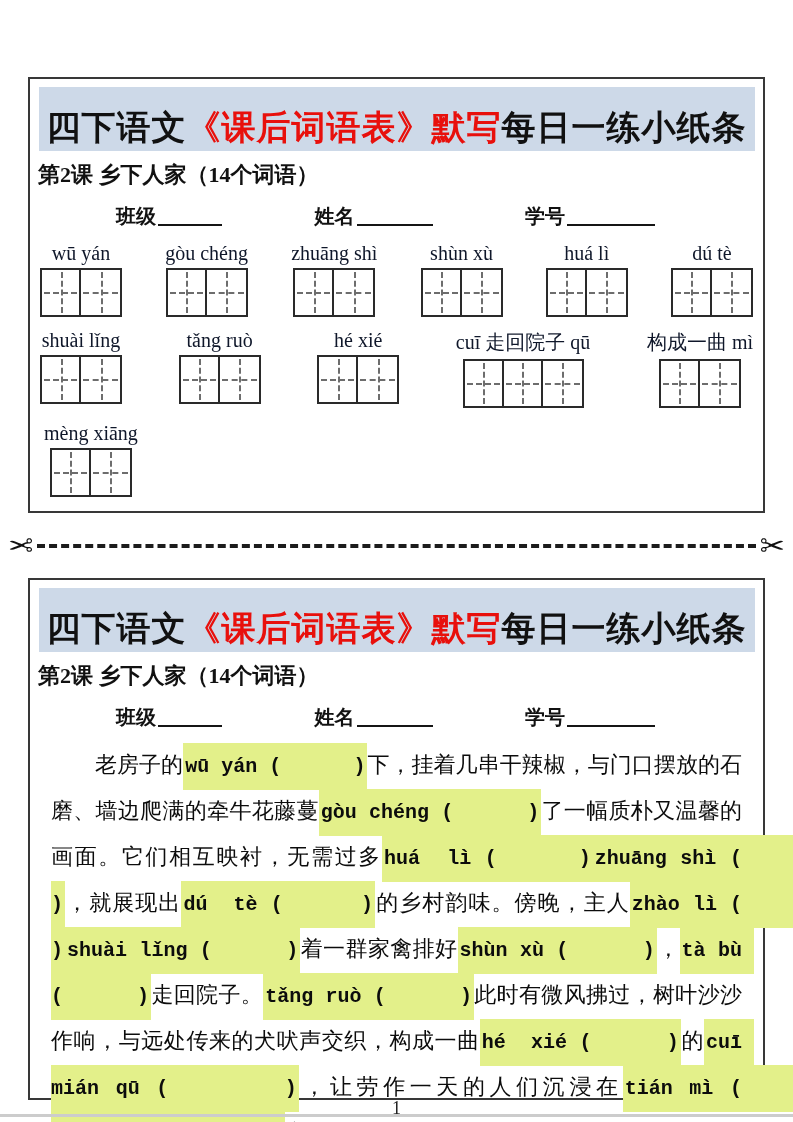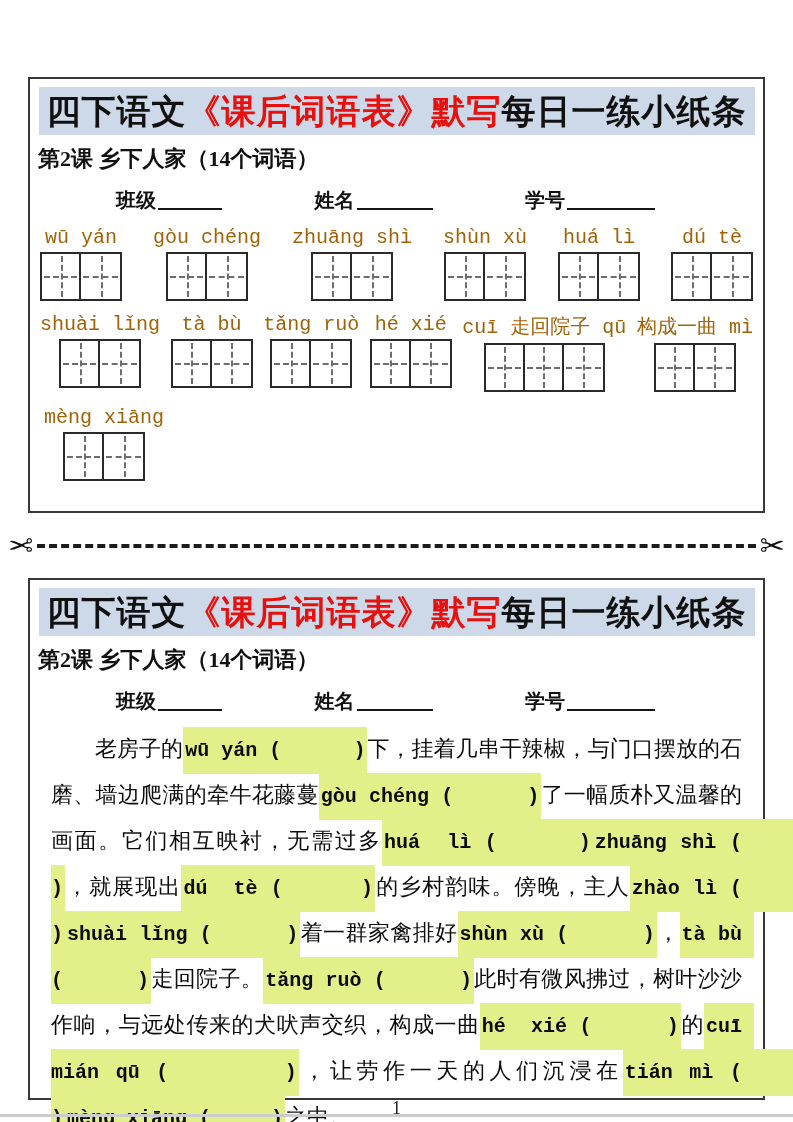"四下语文《课后词语表》默写每日一练小纸条" .main-title { padding: 4px 8px 3px -> 20px 8px 3px }
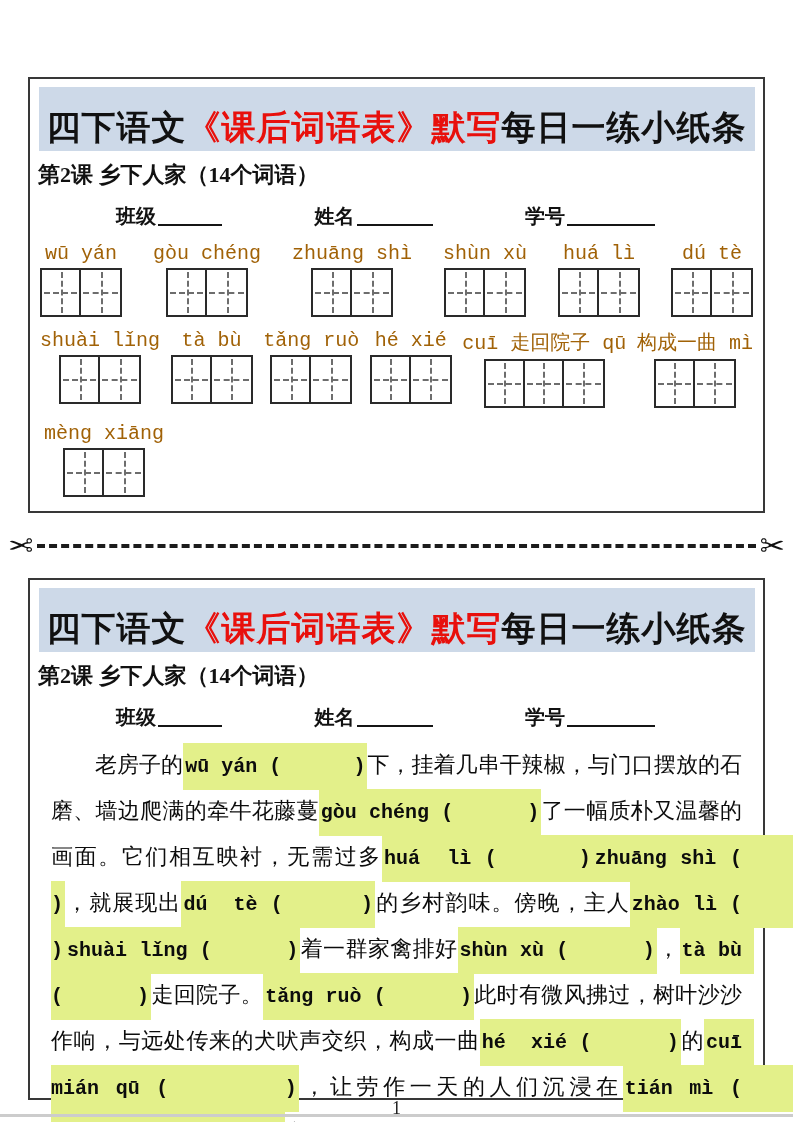"wū yán" .pinyin-label { color: #a16207 -> #0f172a; font-family: Liberation Mono, monospace -> Liberation Serif, serif }
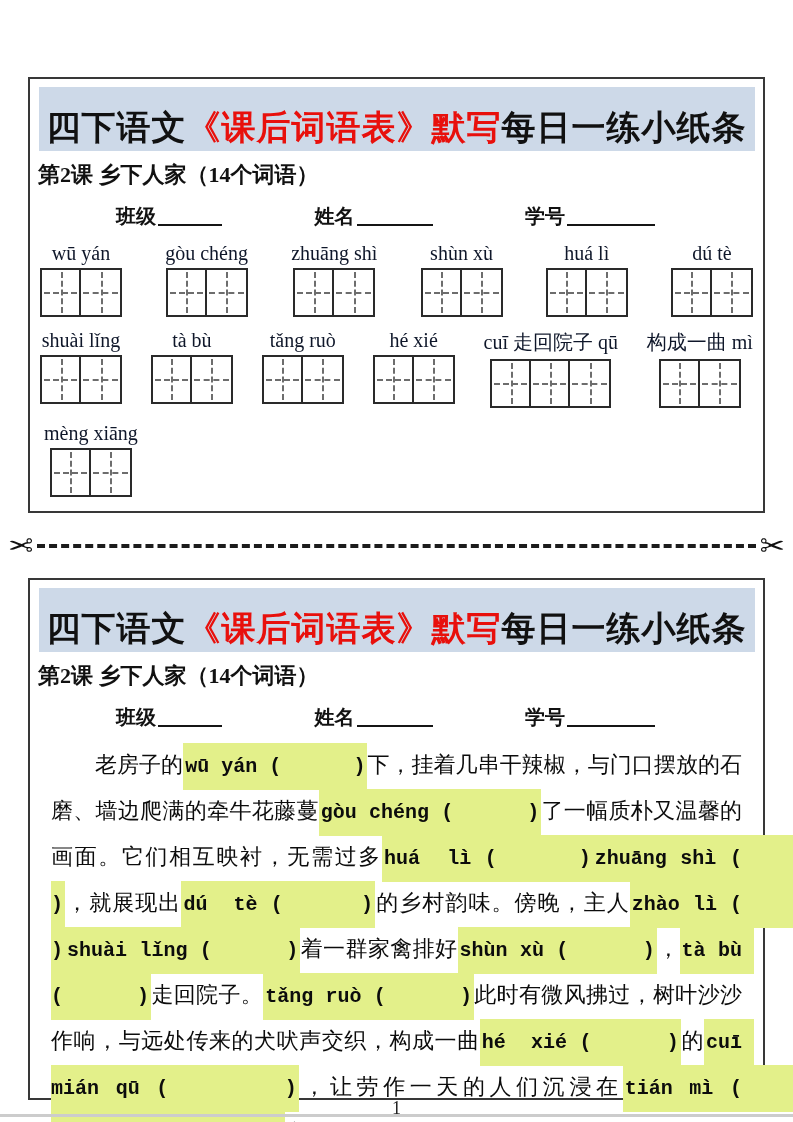"tà bù" div.word-block { html: <div> <div>tà bù</div> <div> <div></div> <div></div> </div> </div> -> none }
